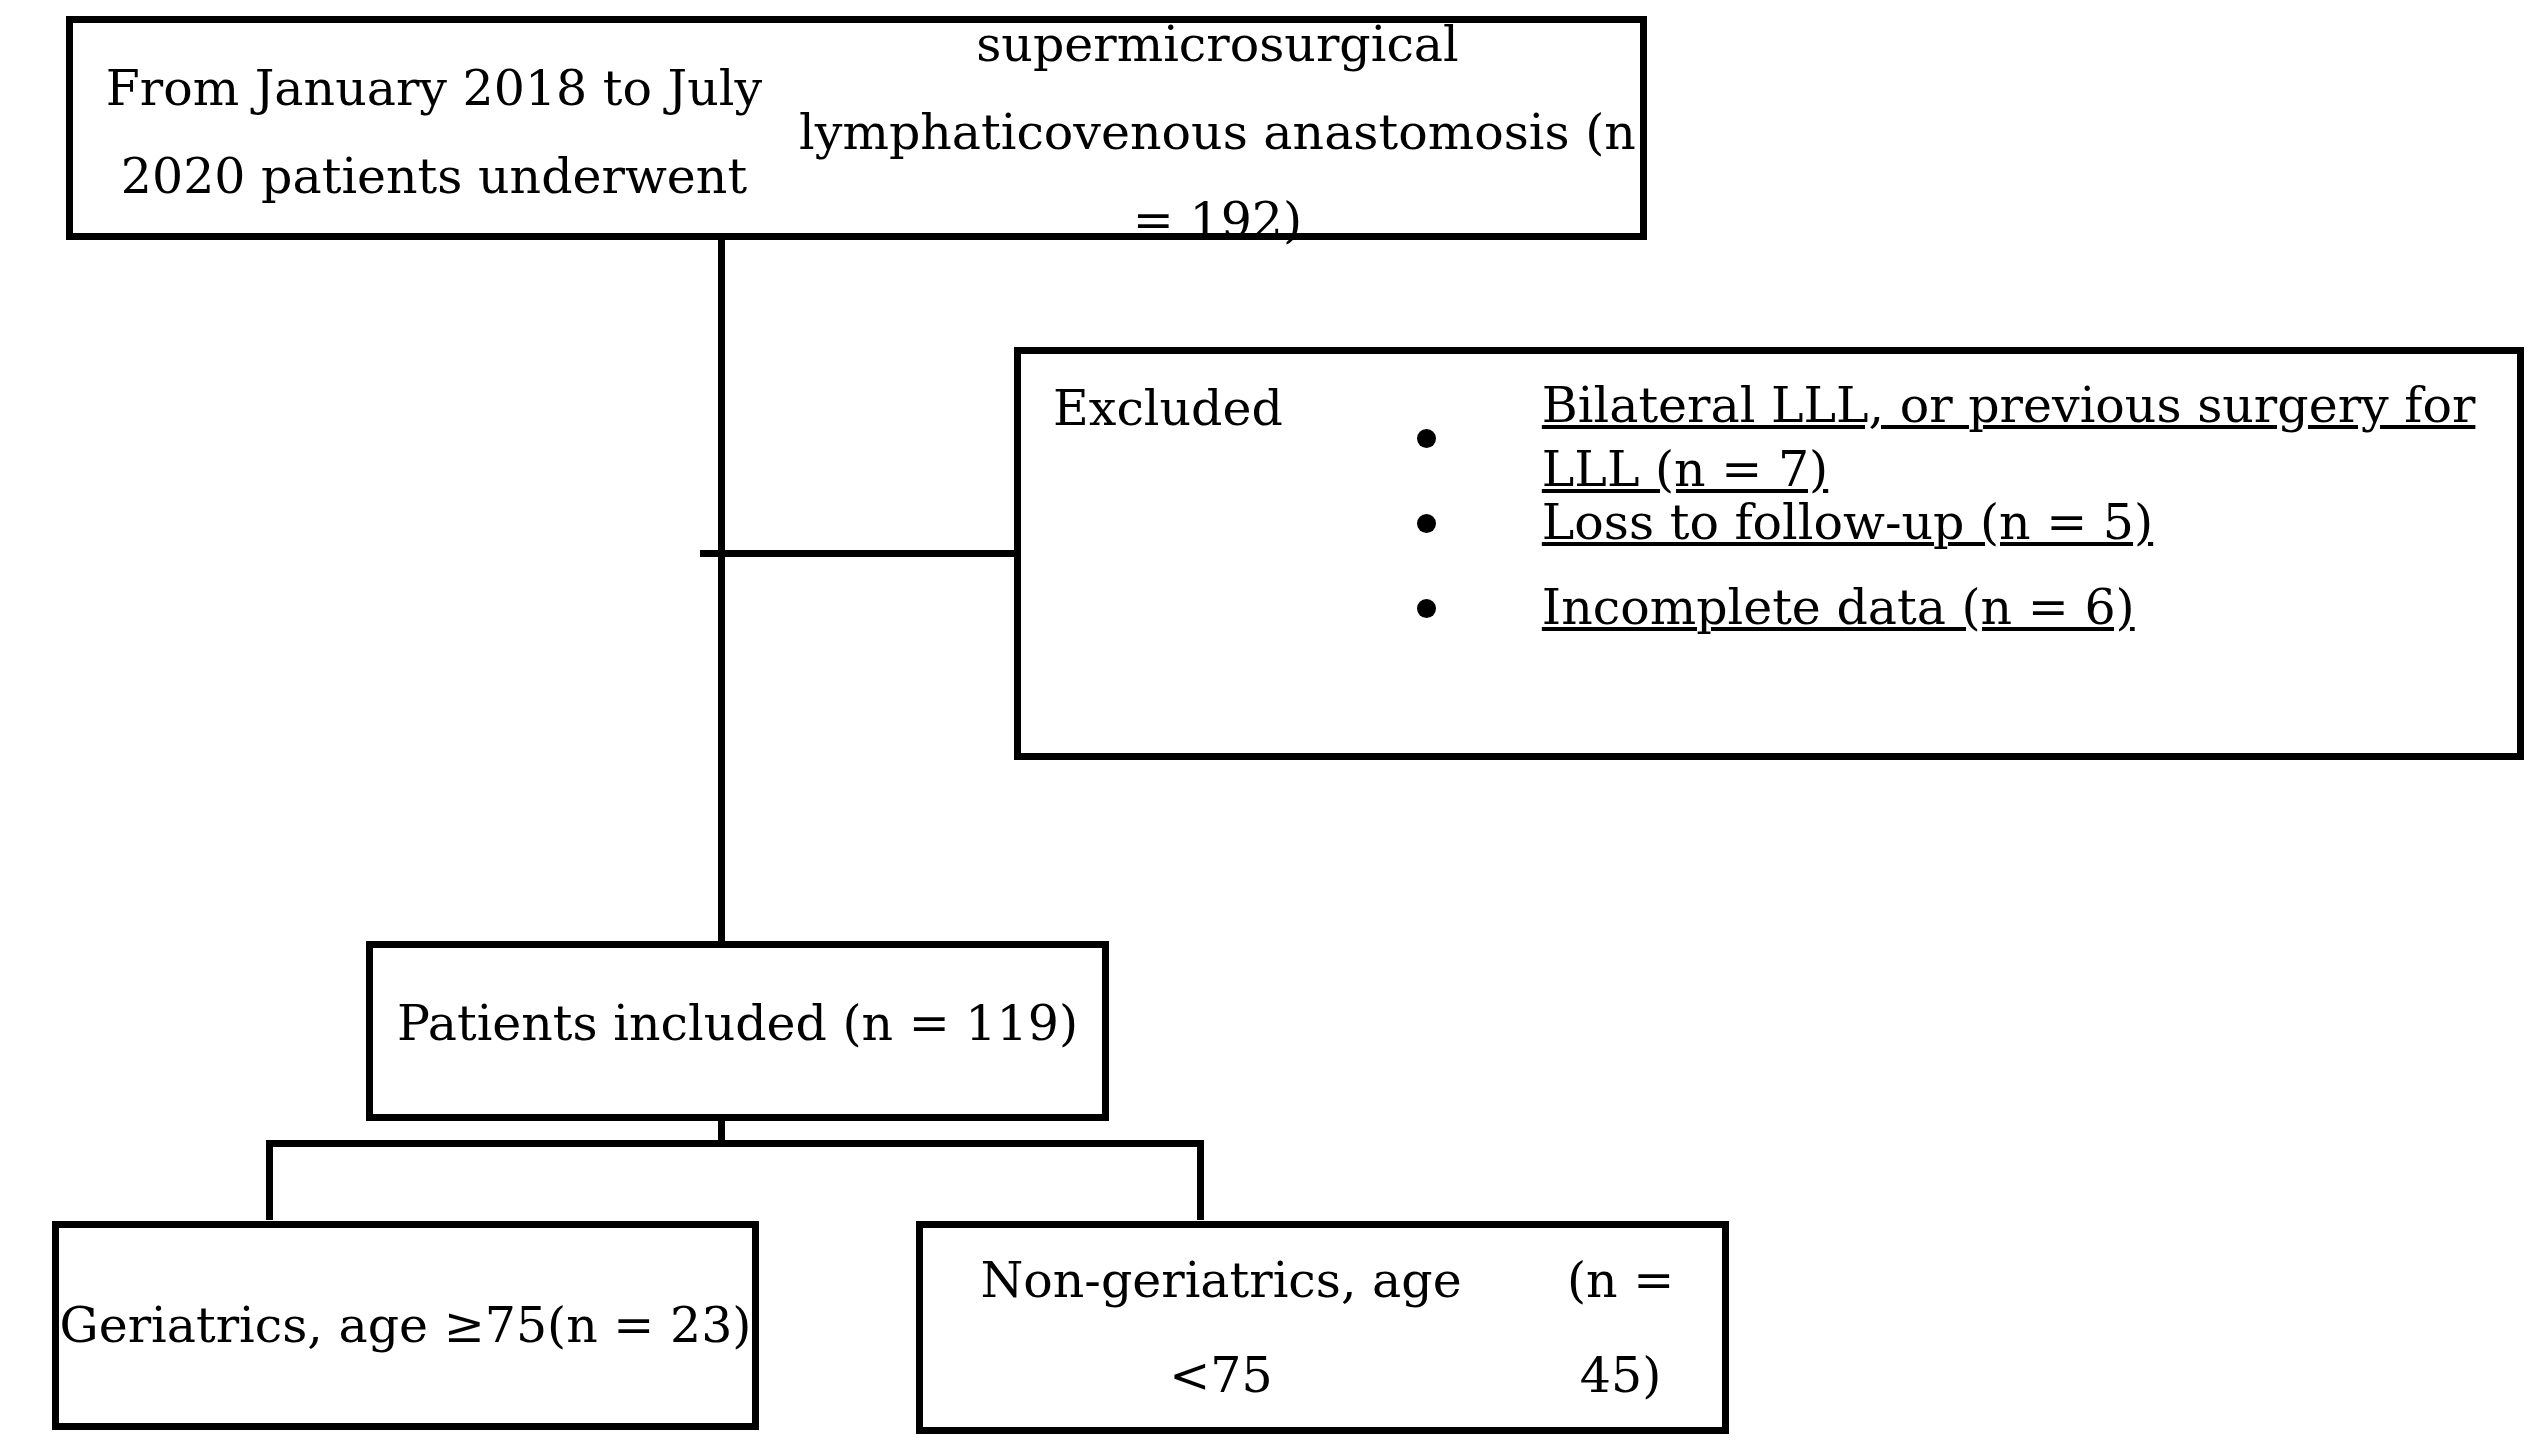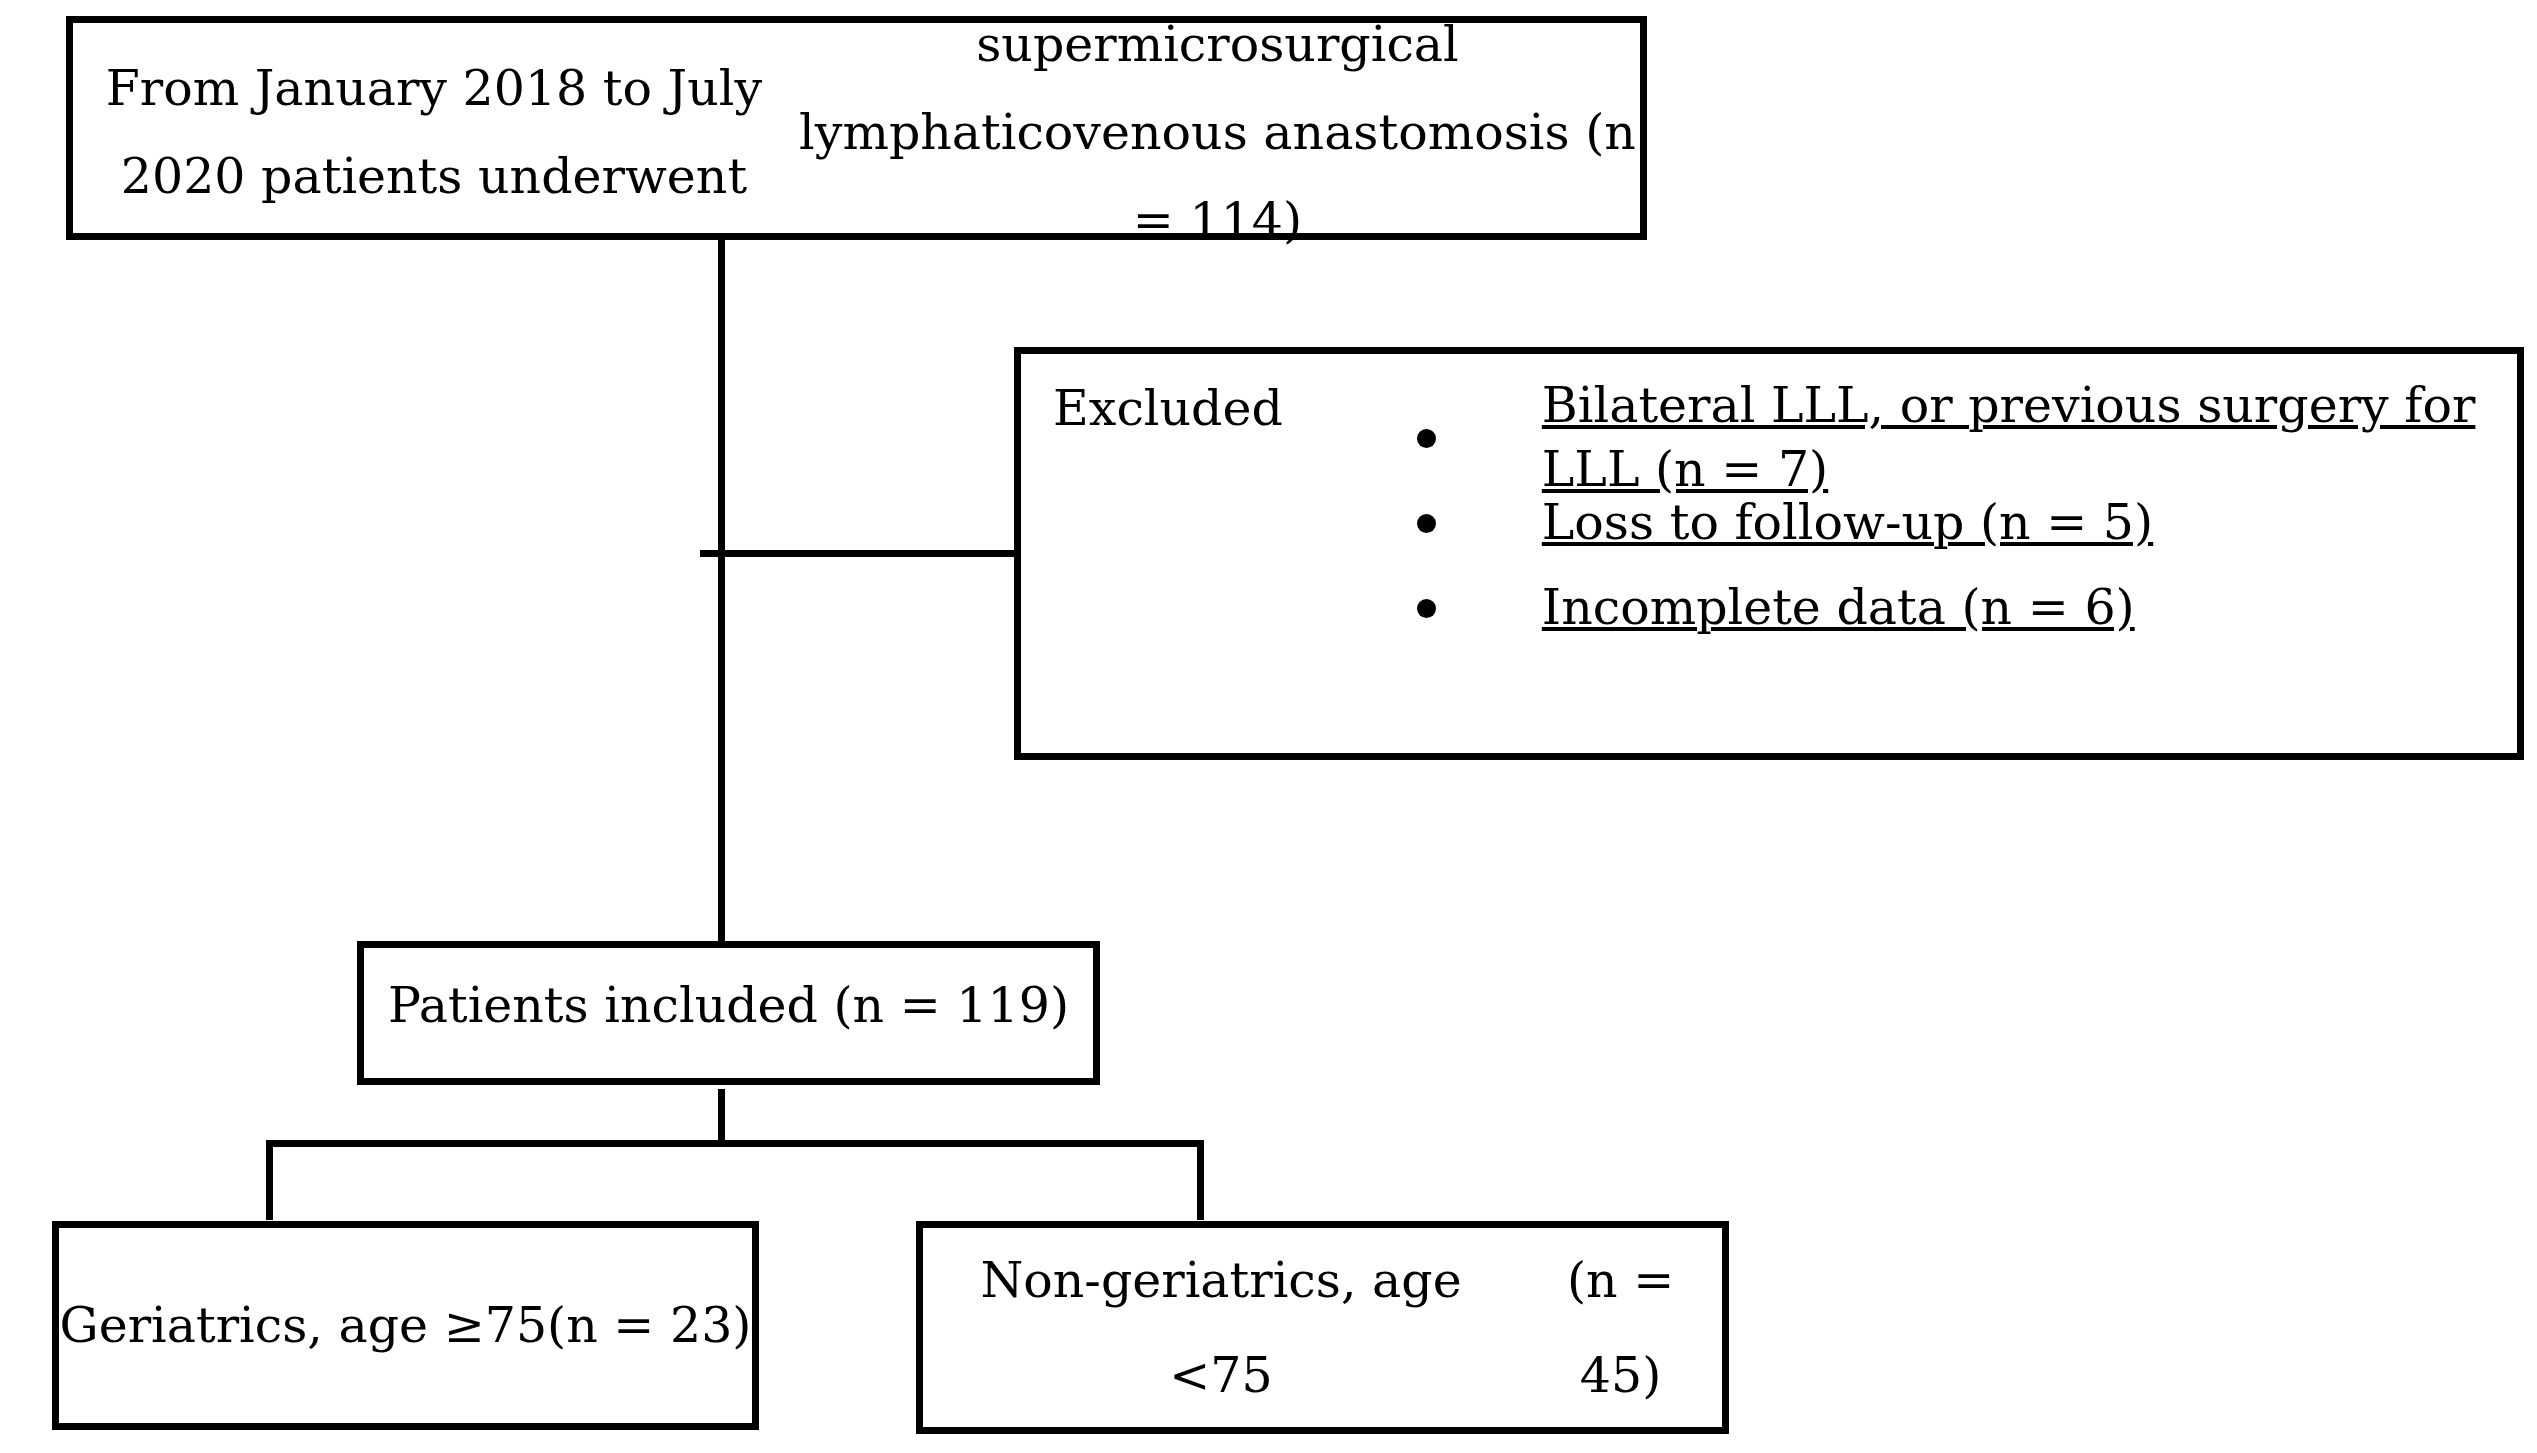"supermicrosurgical lymphaticovenous" div { text: 114 -> 192 }
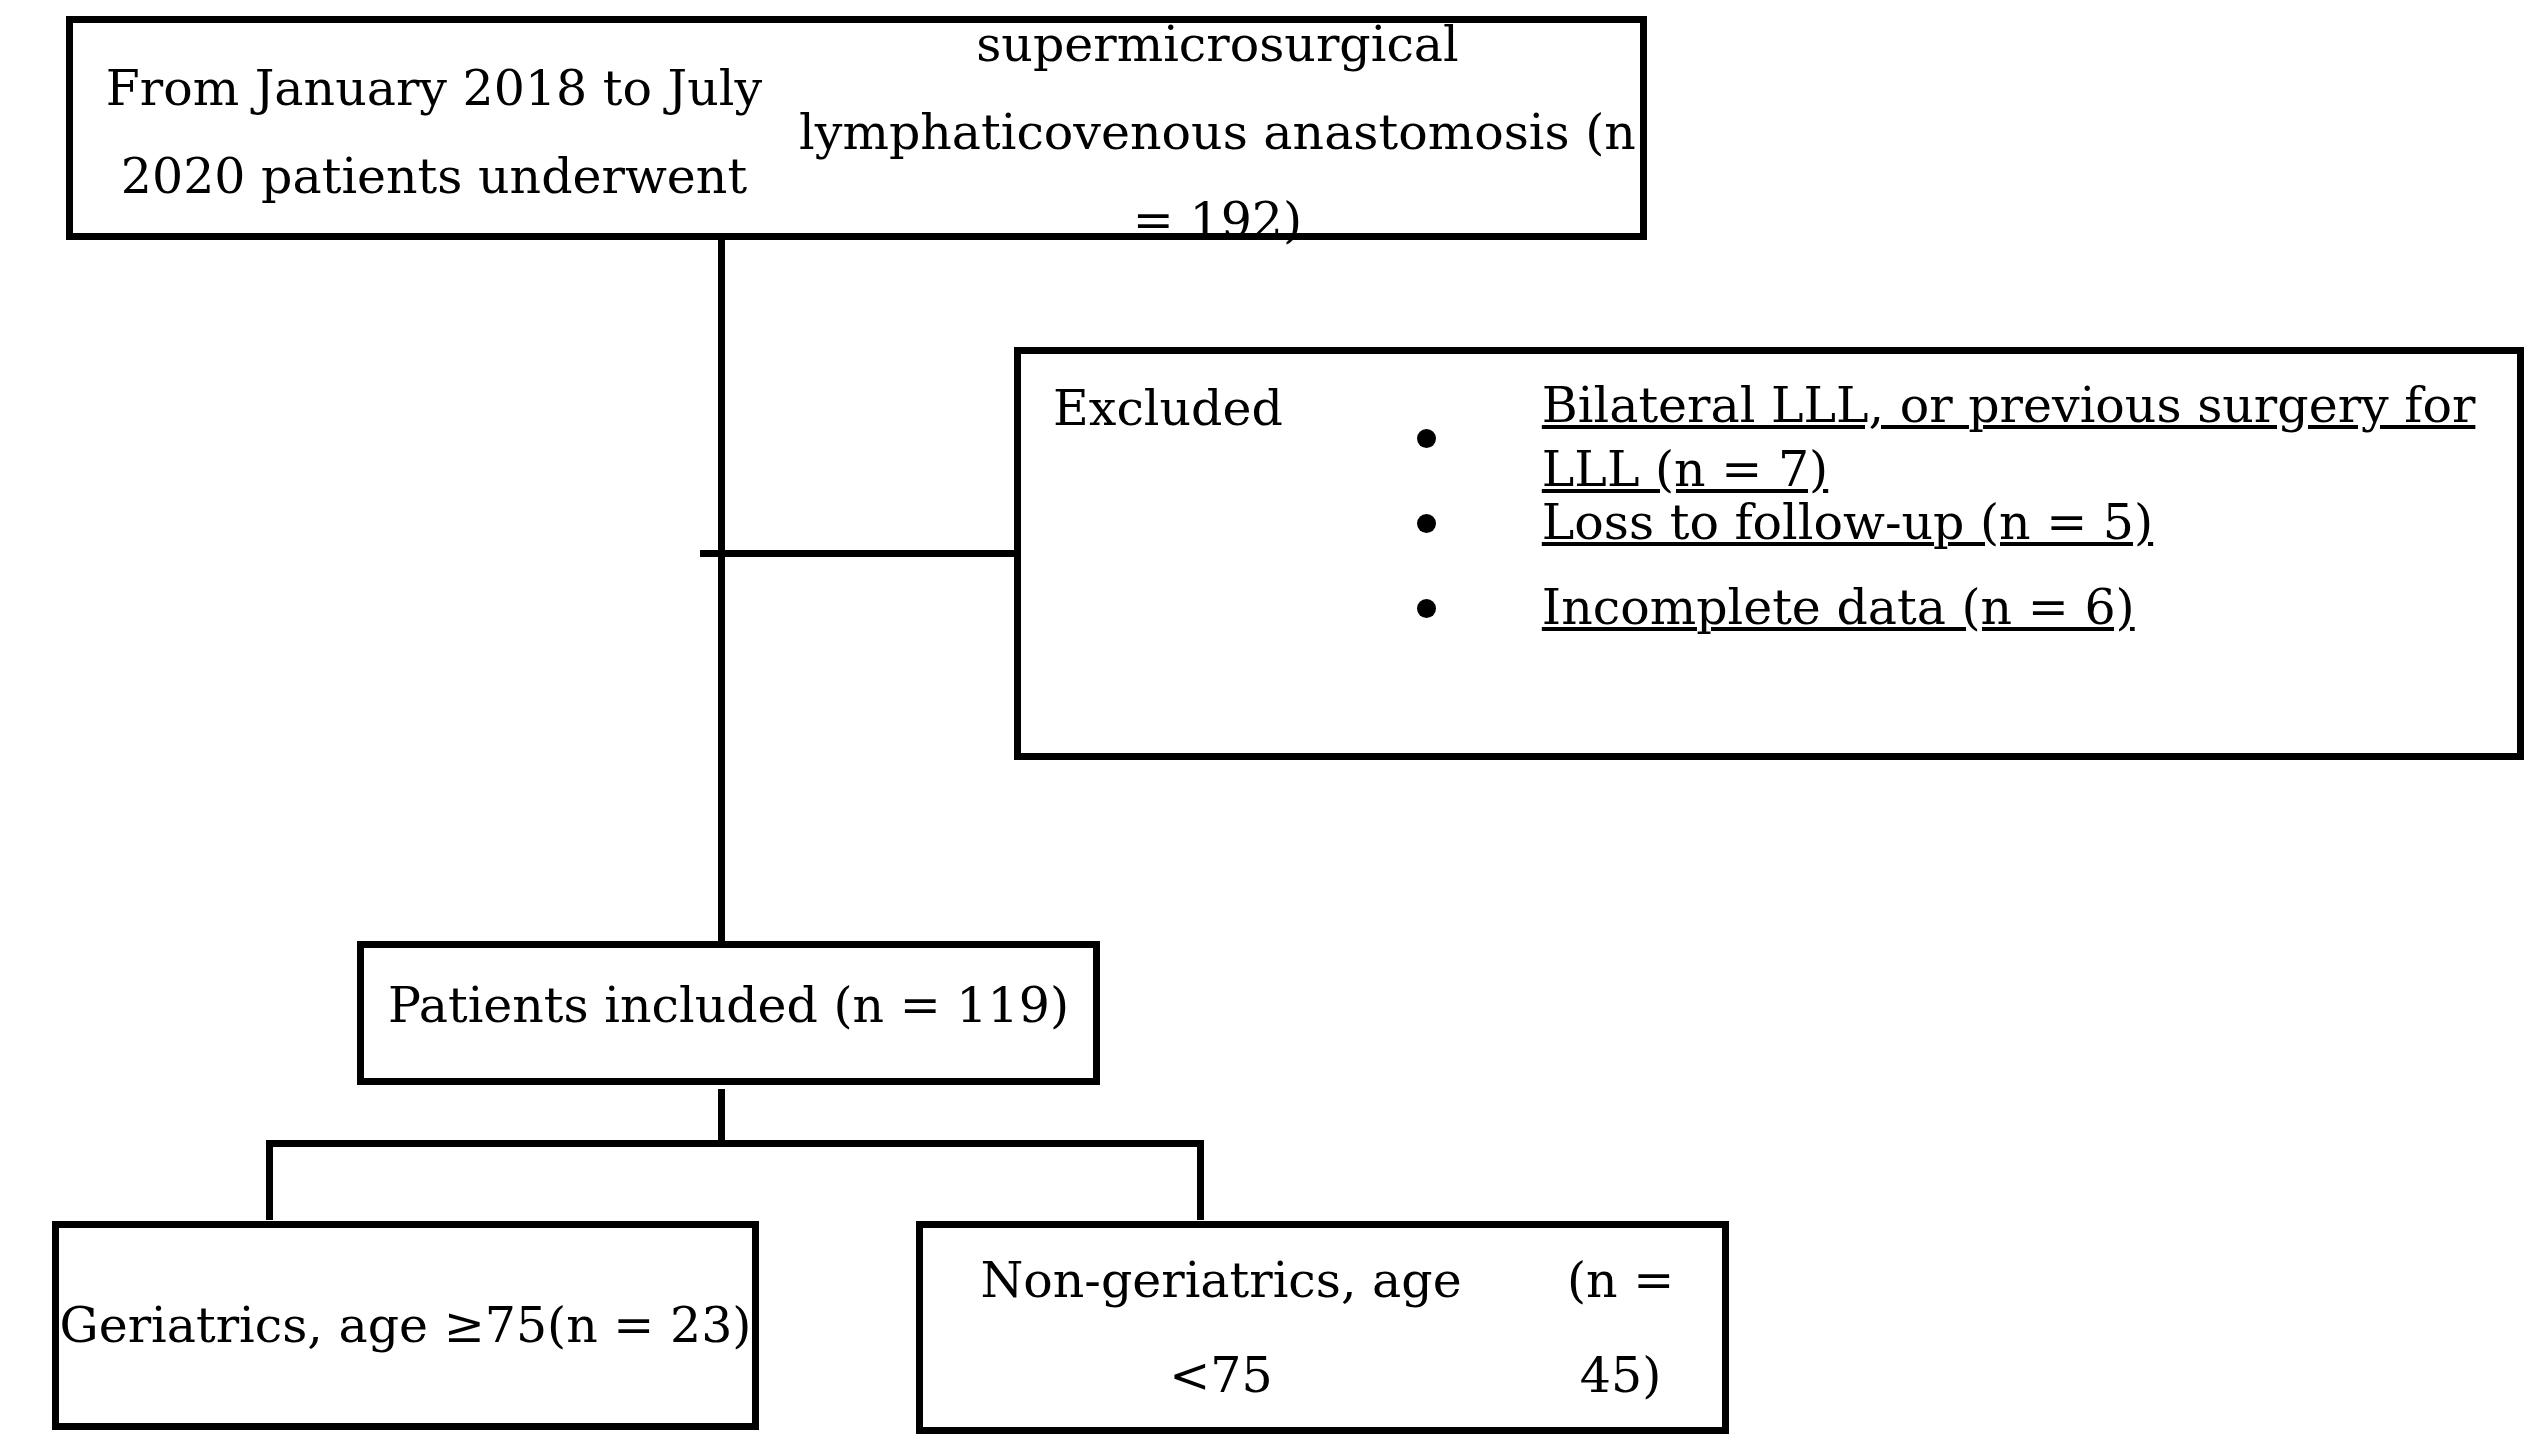"Patients included (n = 119)" #box-included { height: 144px -> 180px; left: 357px -> 366px }
